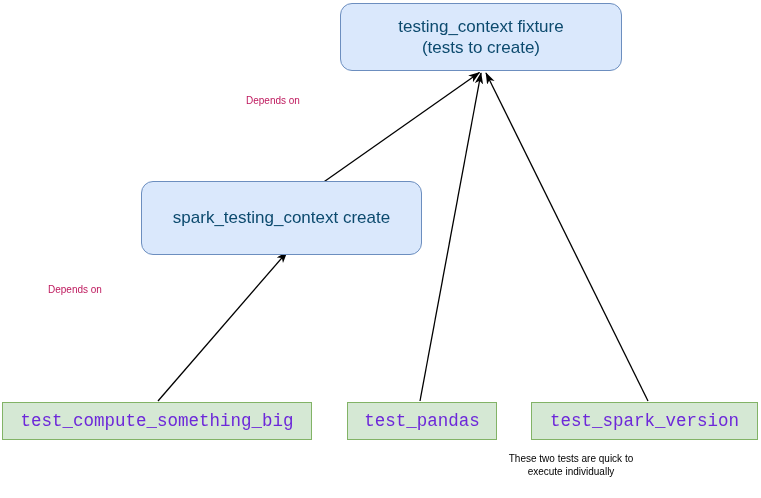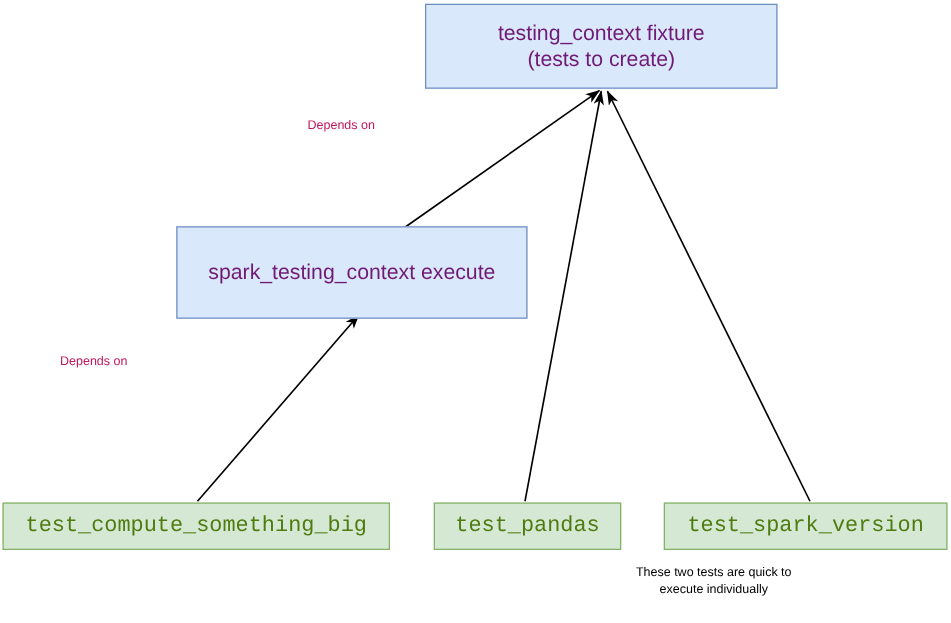"testing_context fixture" .node-fixture { border-radius: 0 -> 12px; color: #701a75 -> #0c4a6e }
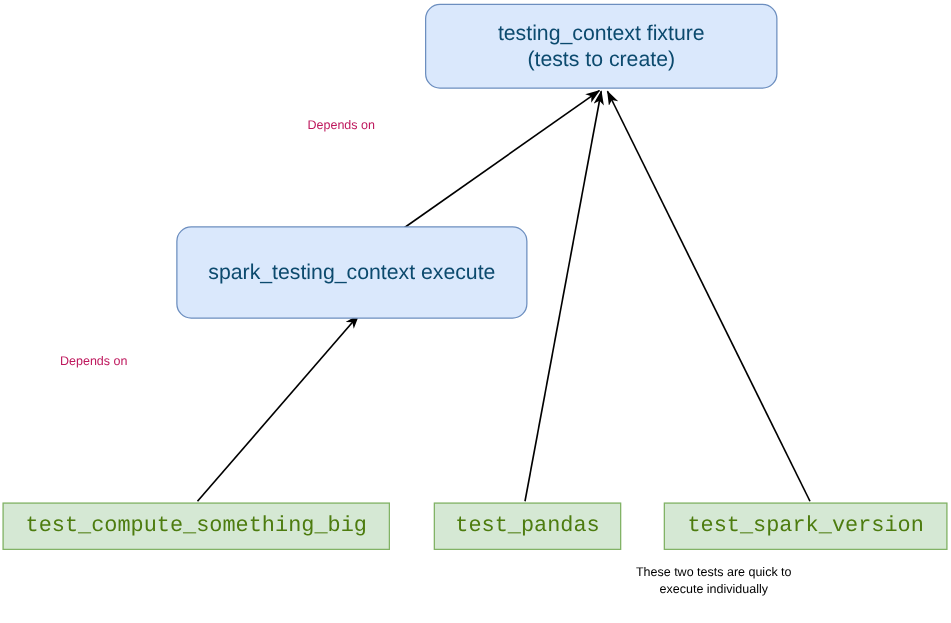"spark_testing_context execute" span.box-line { text: execute -> create }
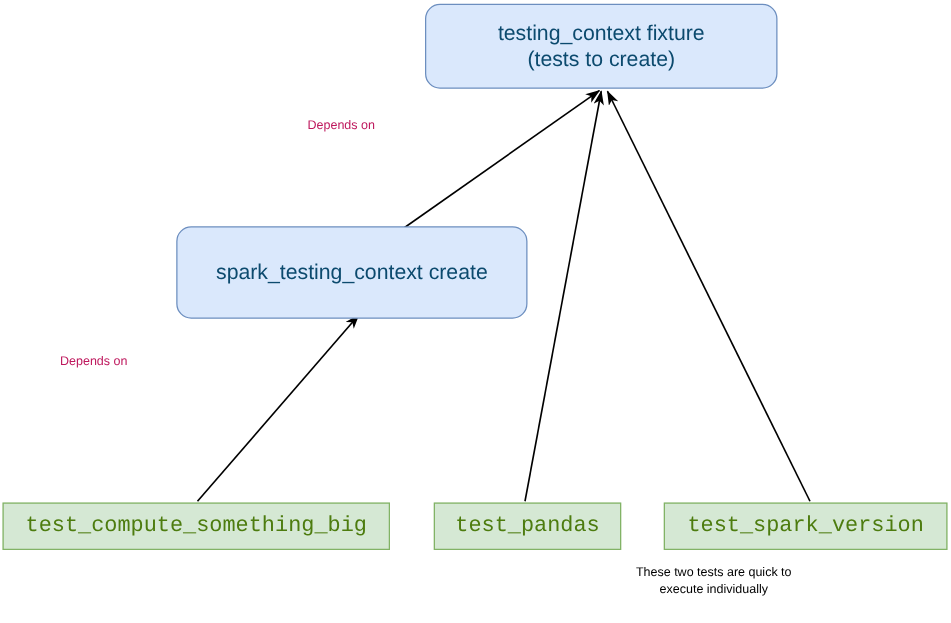"test_compute_something_big" .node-test { color: #4d7c0f -> #6d28d9 }
